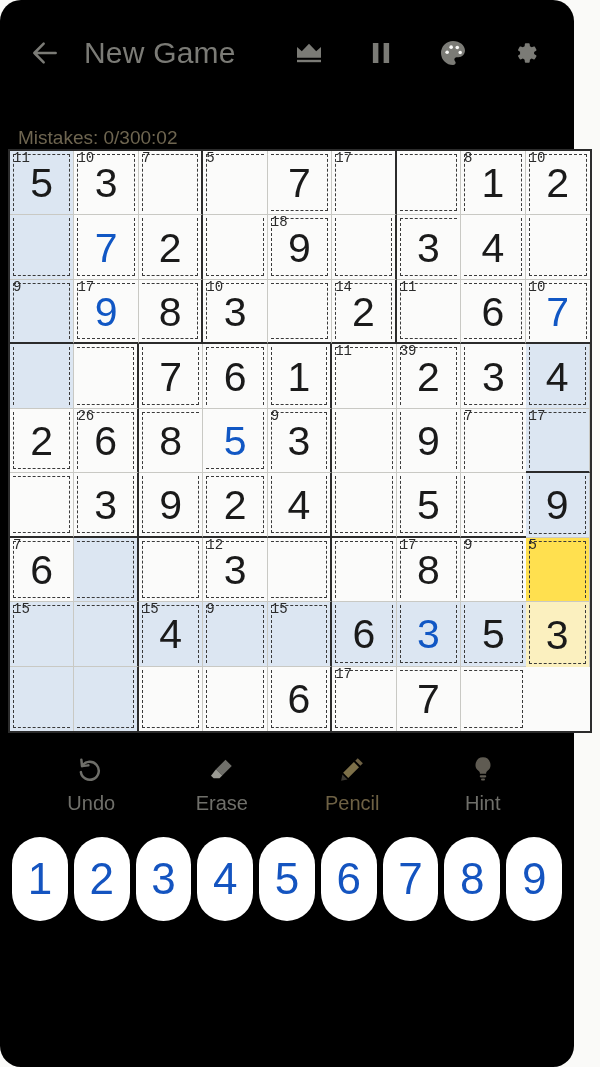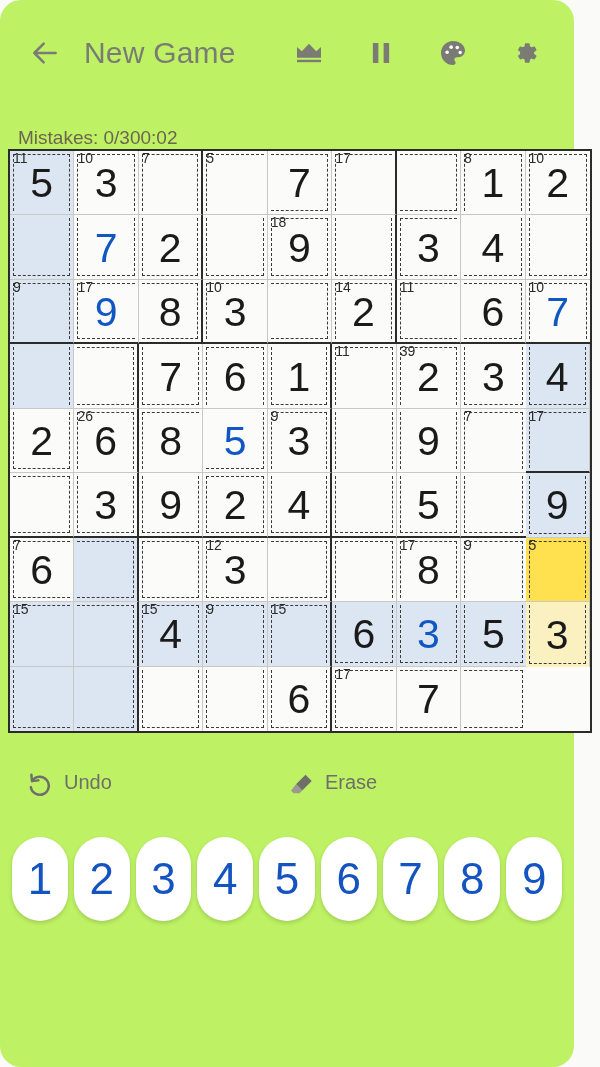"New Game" #app { background: #bef264 -> #000000 }
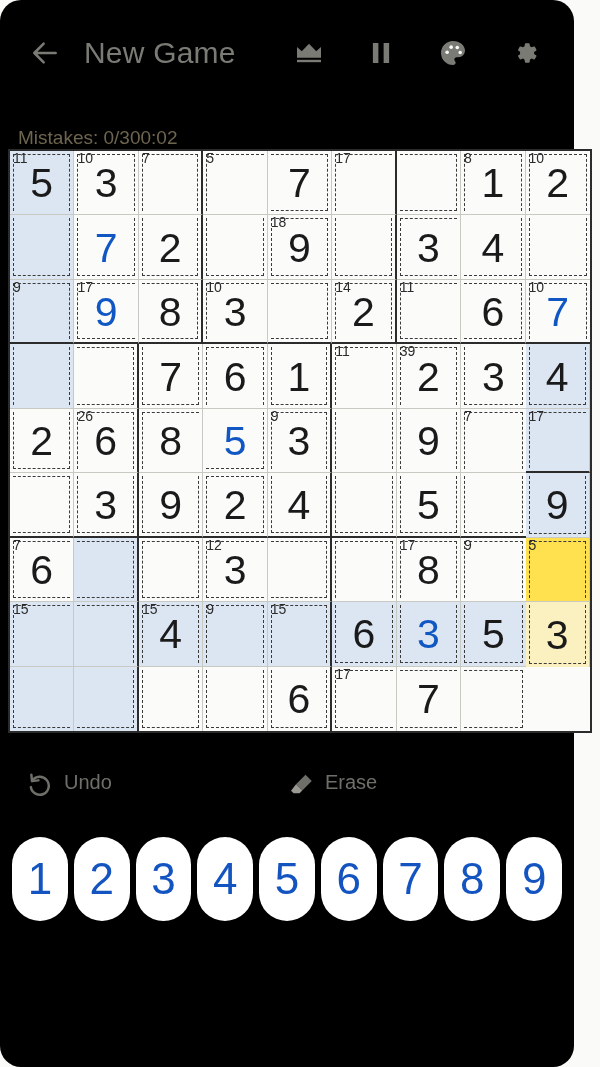"11" .cagesum { font-family: Liberation Sans, sans-serif -> Liberation Mono, monospace }
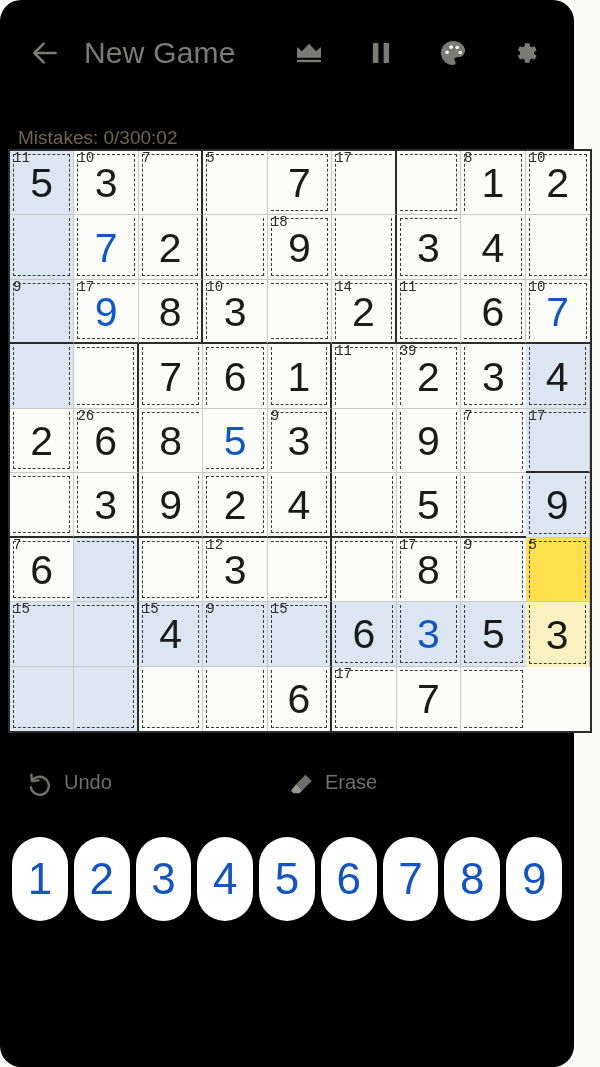"Undo" .action { flex-direction: none -> column }
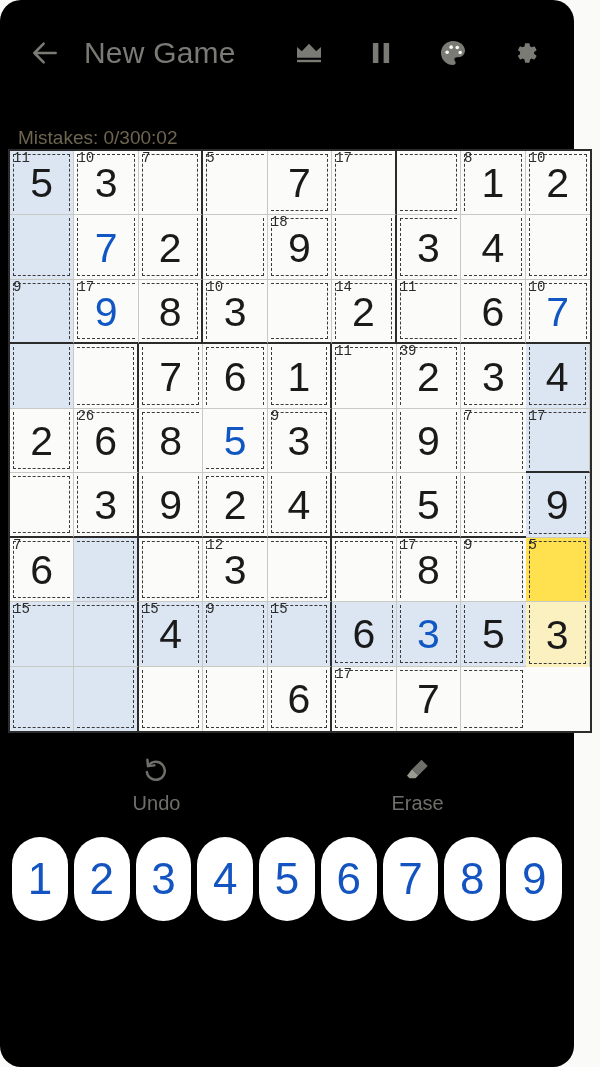"Pencil" div.action { html: none -> <div> <span> <svg> <path></path> <path></path> <path></path> </svg> </span> <span>Pencil</span> </div> }
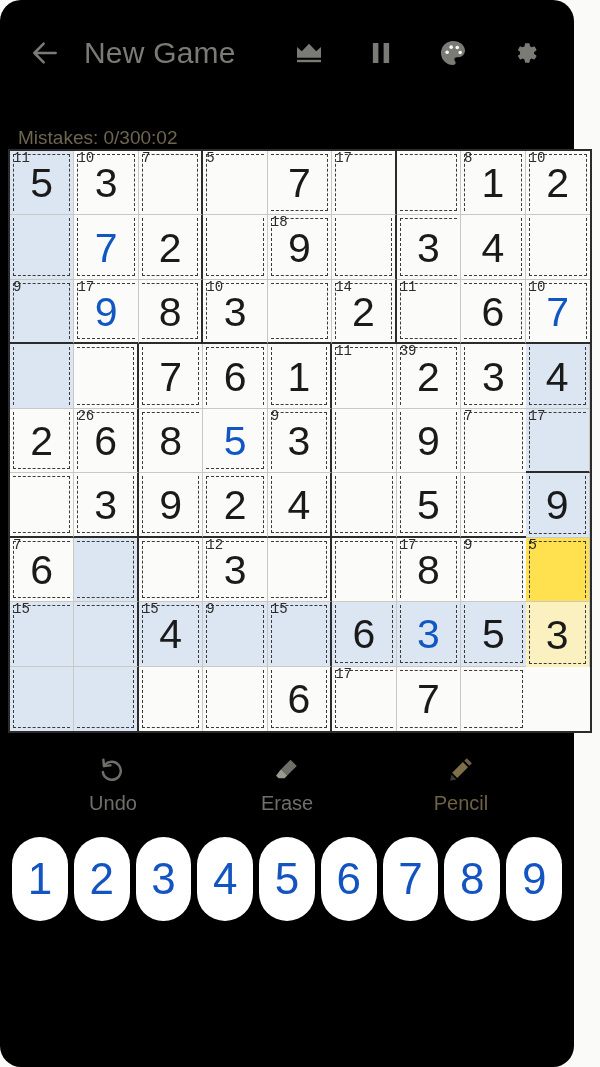"Hint" div.action { html: none -> <div> <span> <svg> <path></path> <rect></rect> <rect></rect> </svg> </span> <span>Hint</span> </div> }
